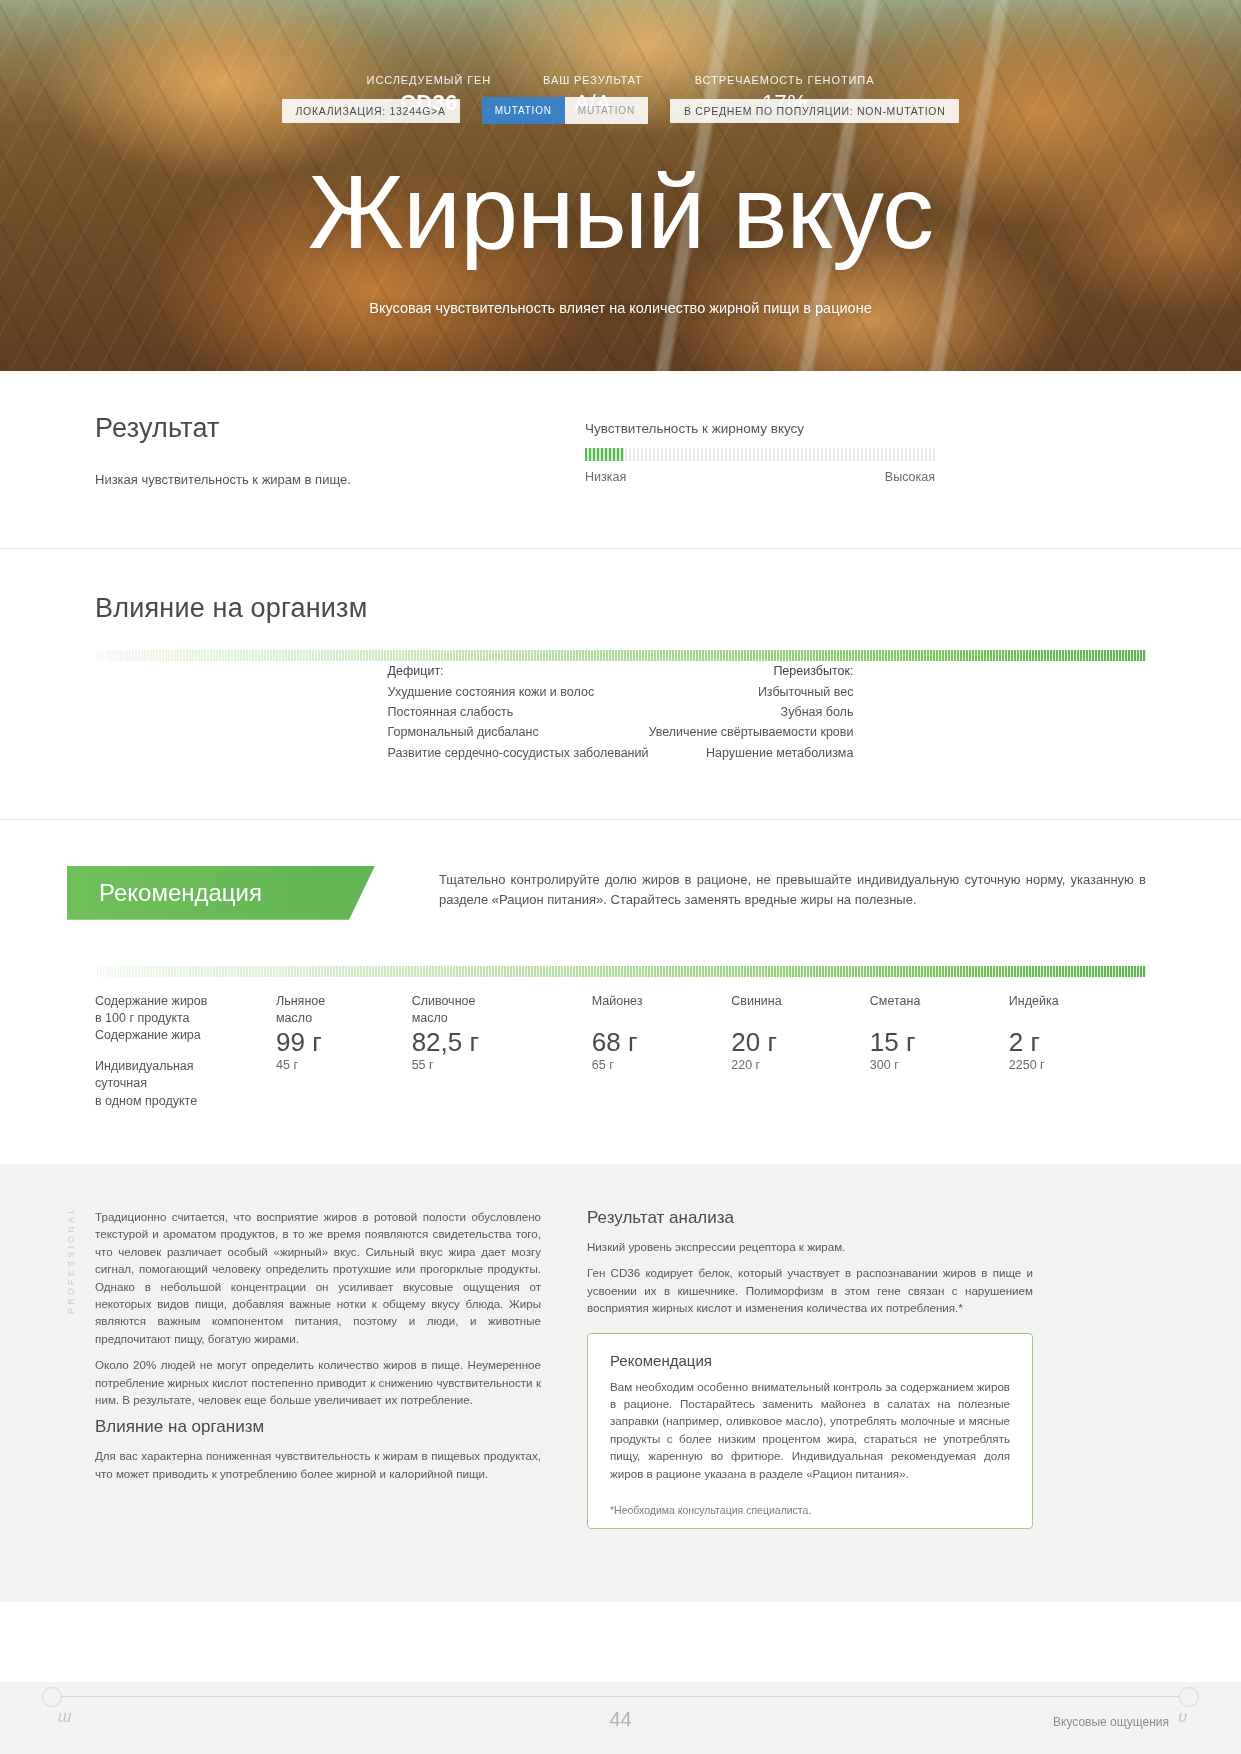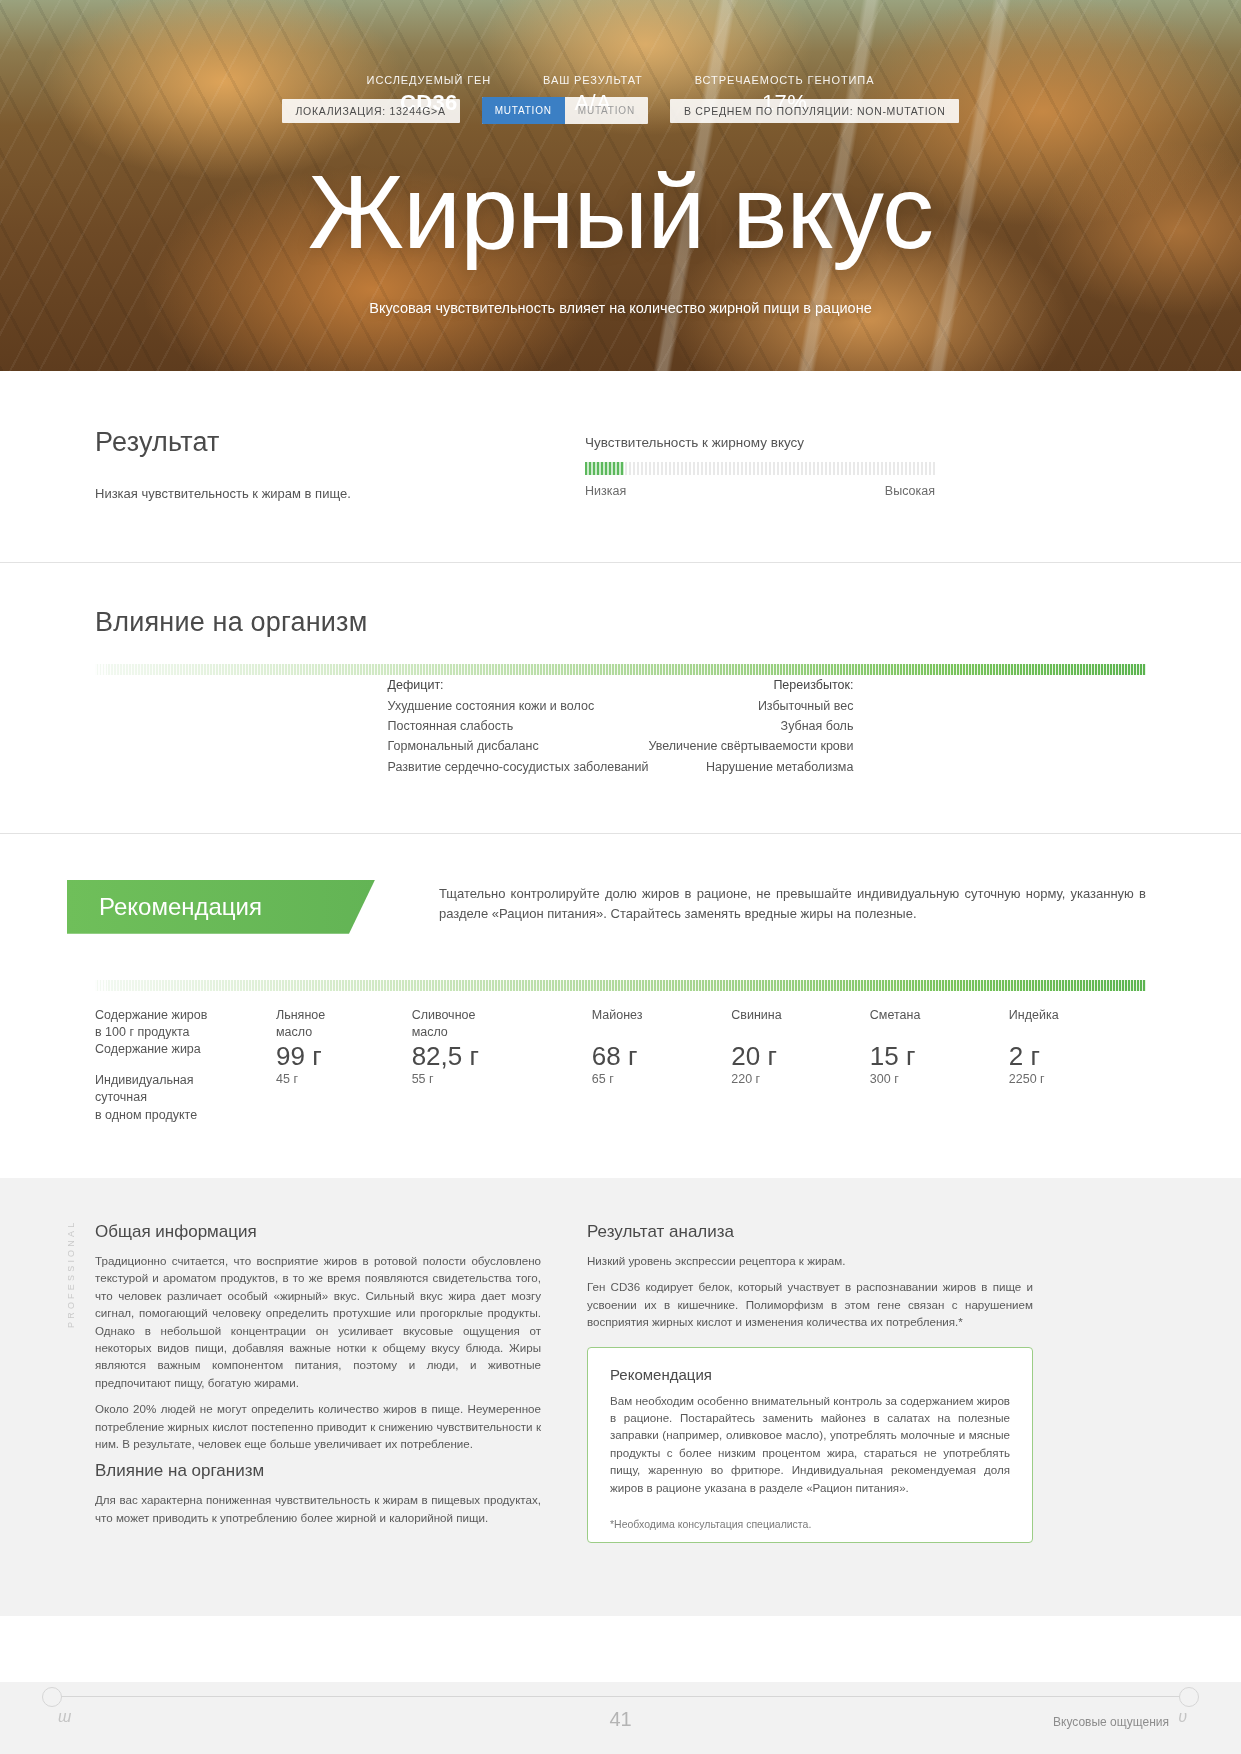"Результат" .result-sec { padding-top: 56px -> 42px }
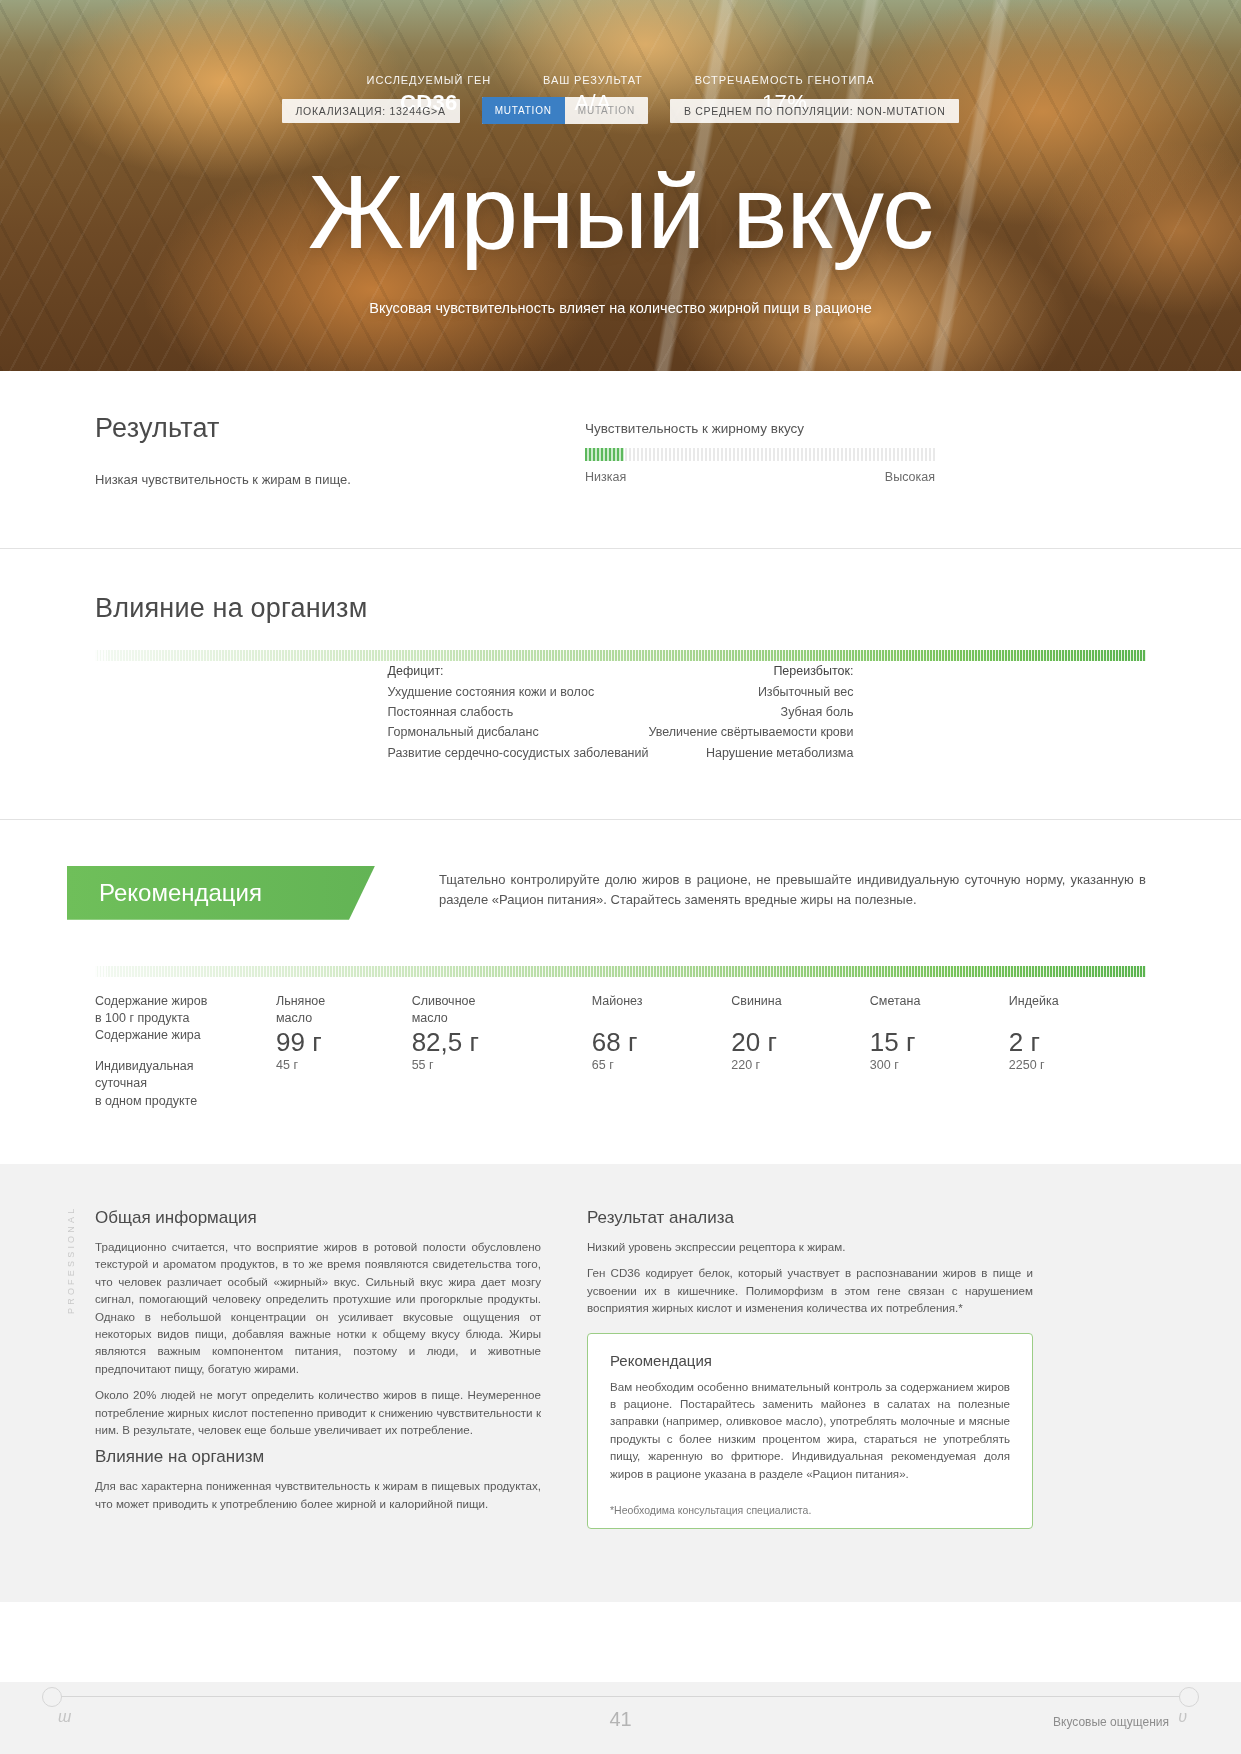"Общая информация" h3.info-title { html: <h3>Общая информация</h3> -> none }
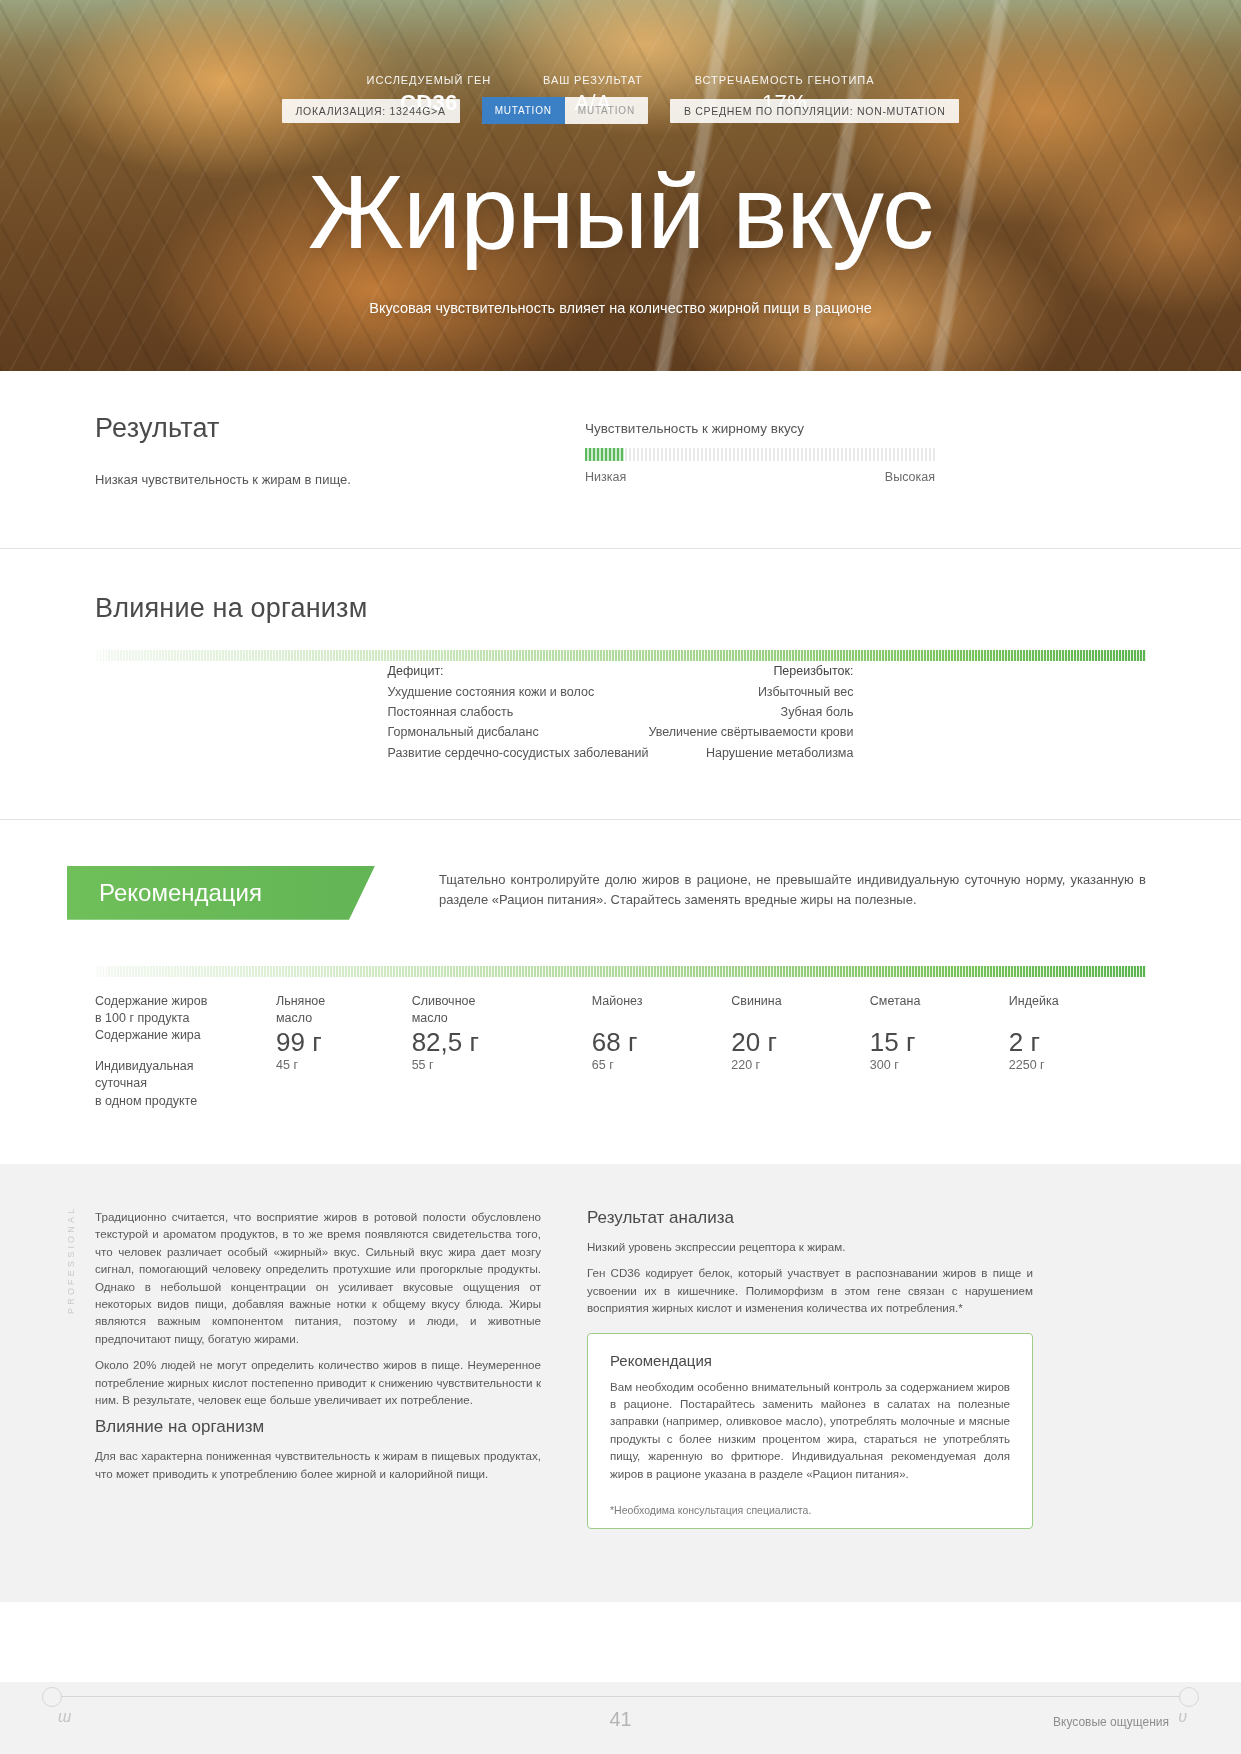"41" div.footer-page { text: 41 -> 44 }
